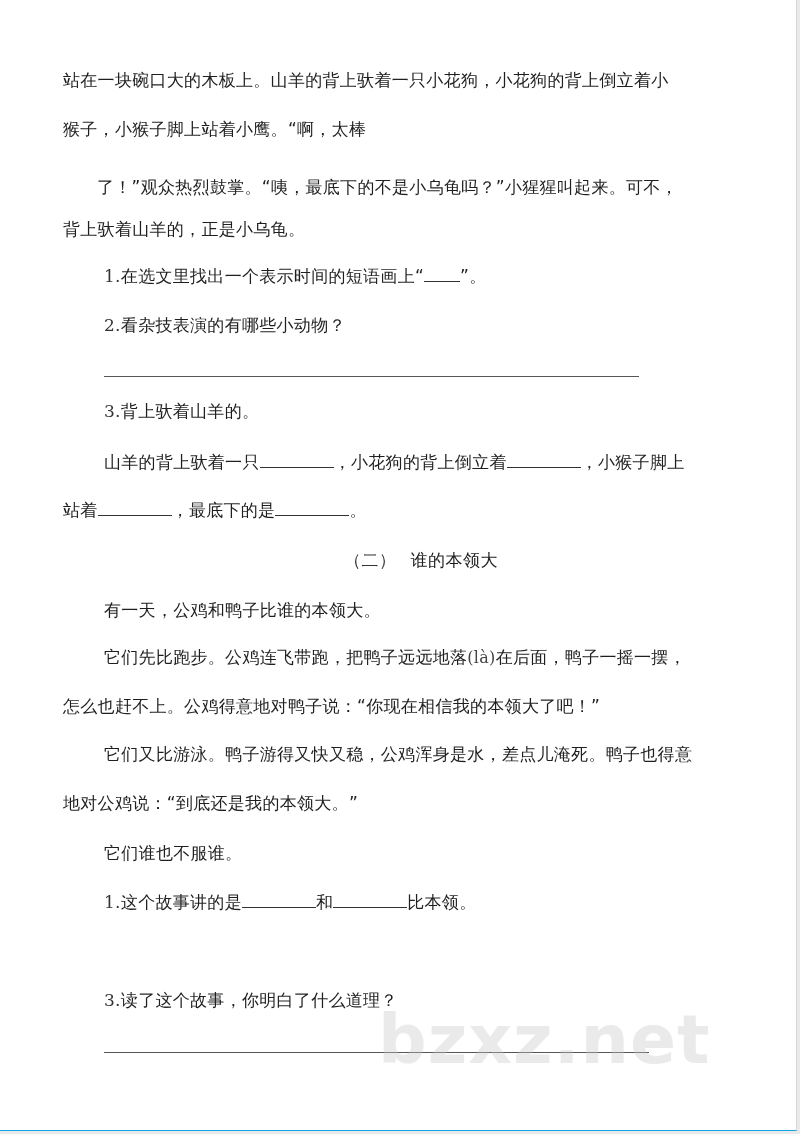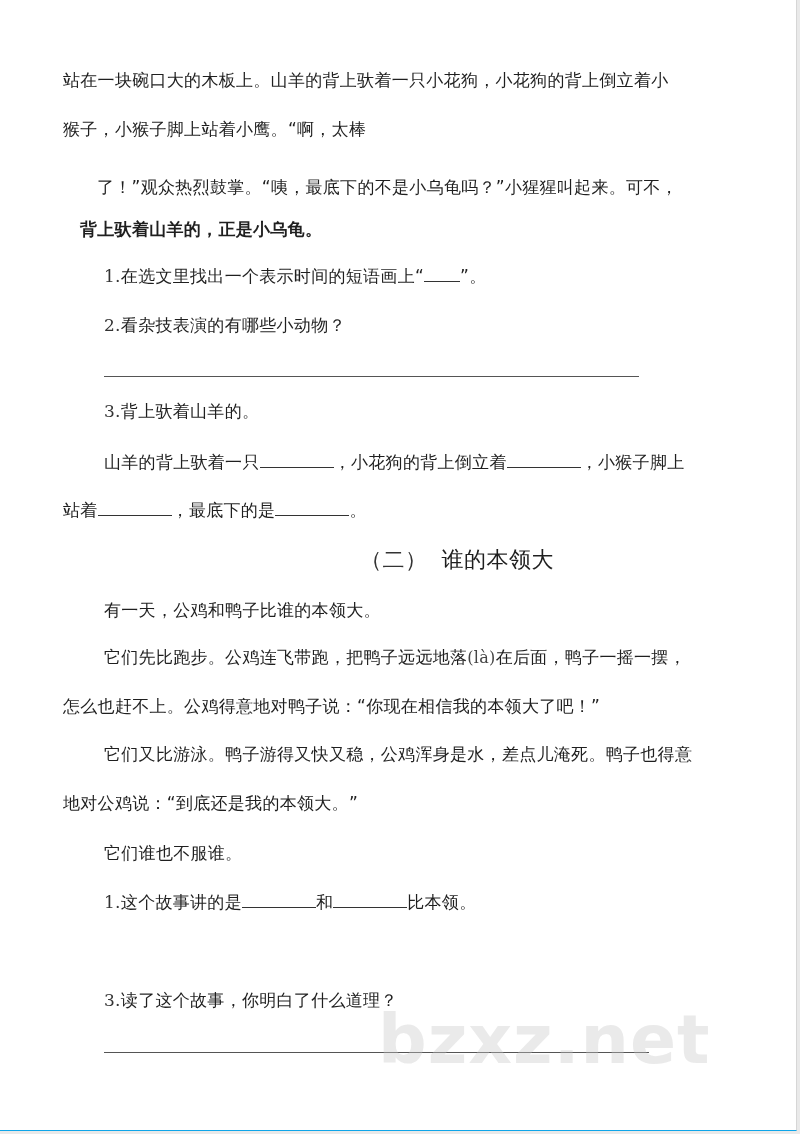"背上驮着山羊的，正是小乌龟。" div.line { font-weight: bold -> none; left: 80px -> 63px }
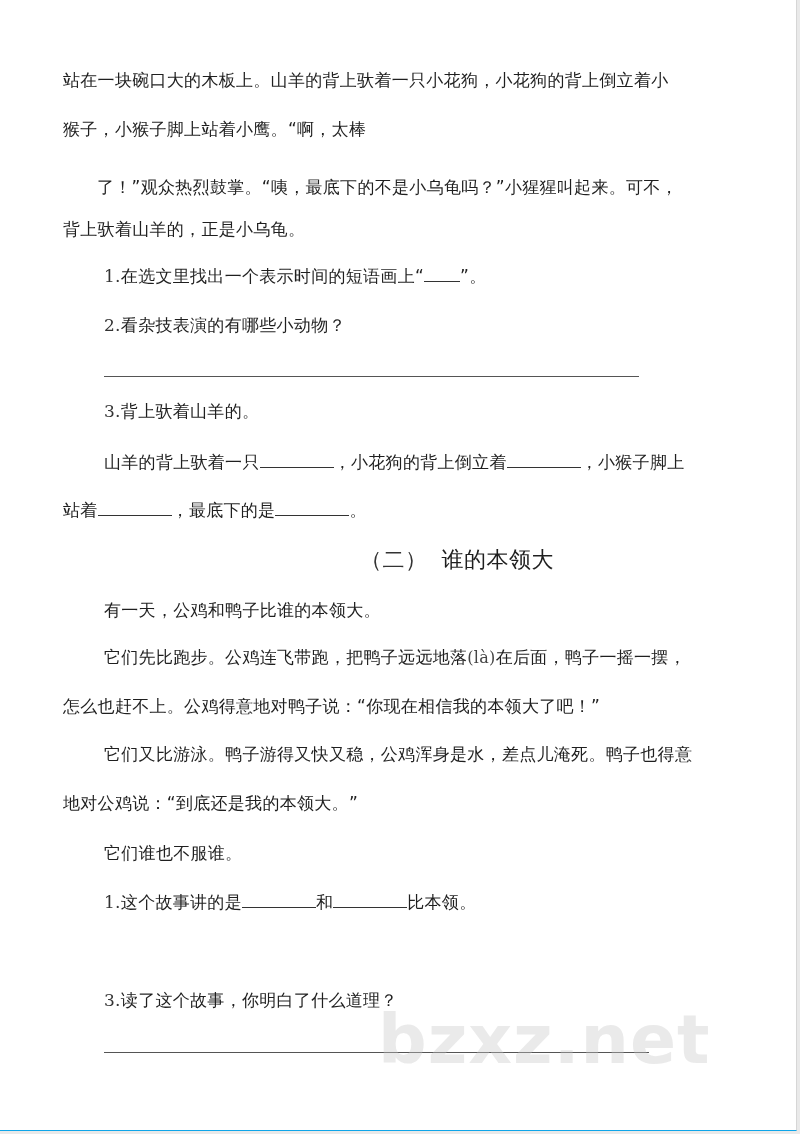"（二） 谁的本领大" .section-title { font-size: 22px -> 17px; margin-left: 16px -> none }
